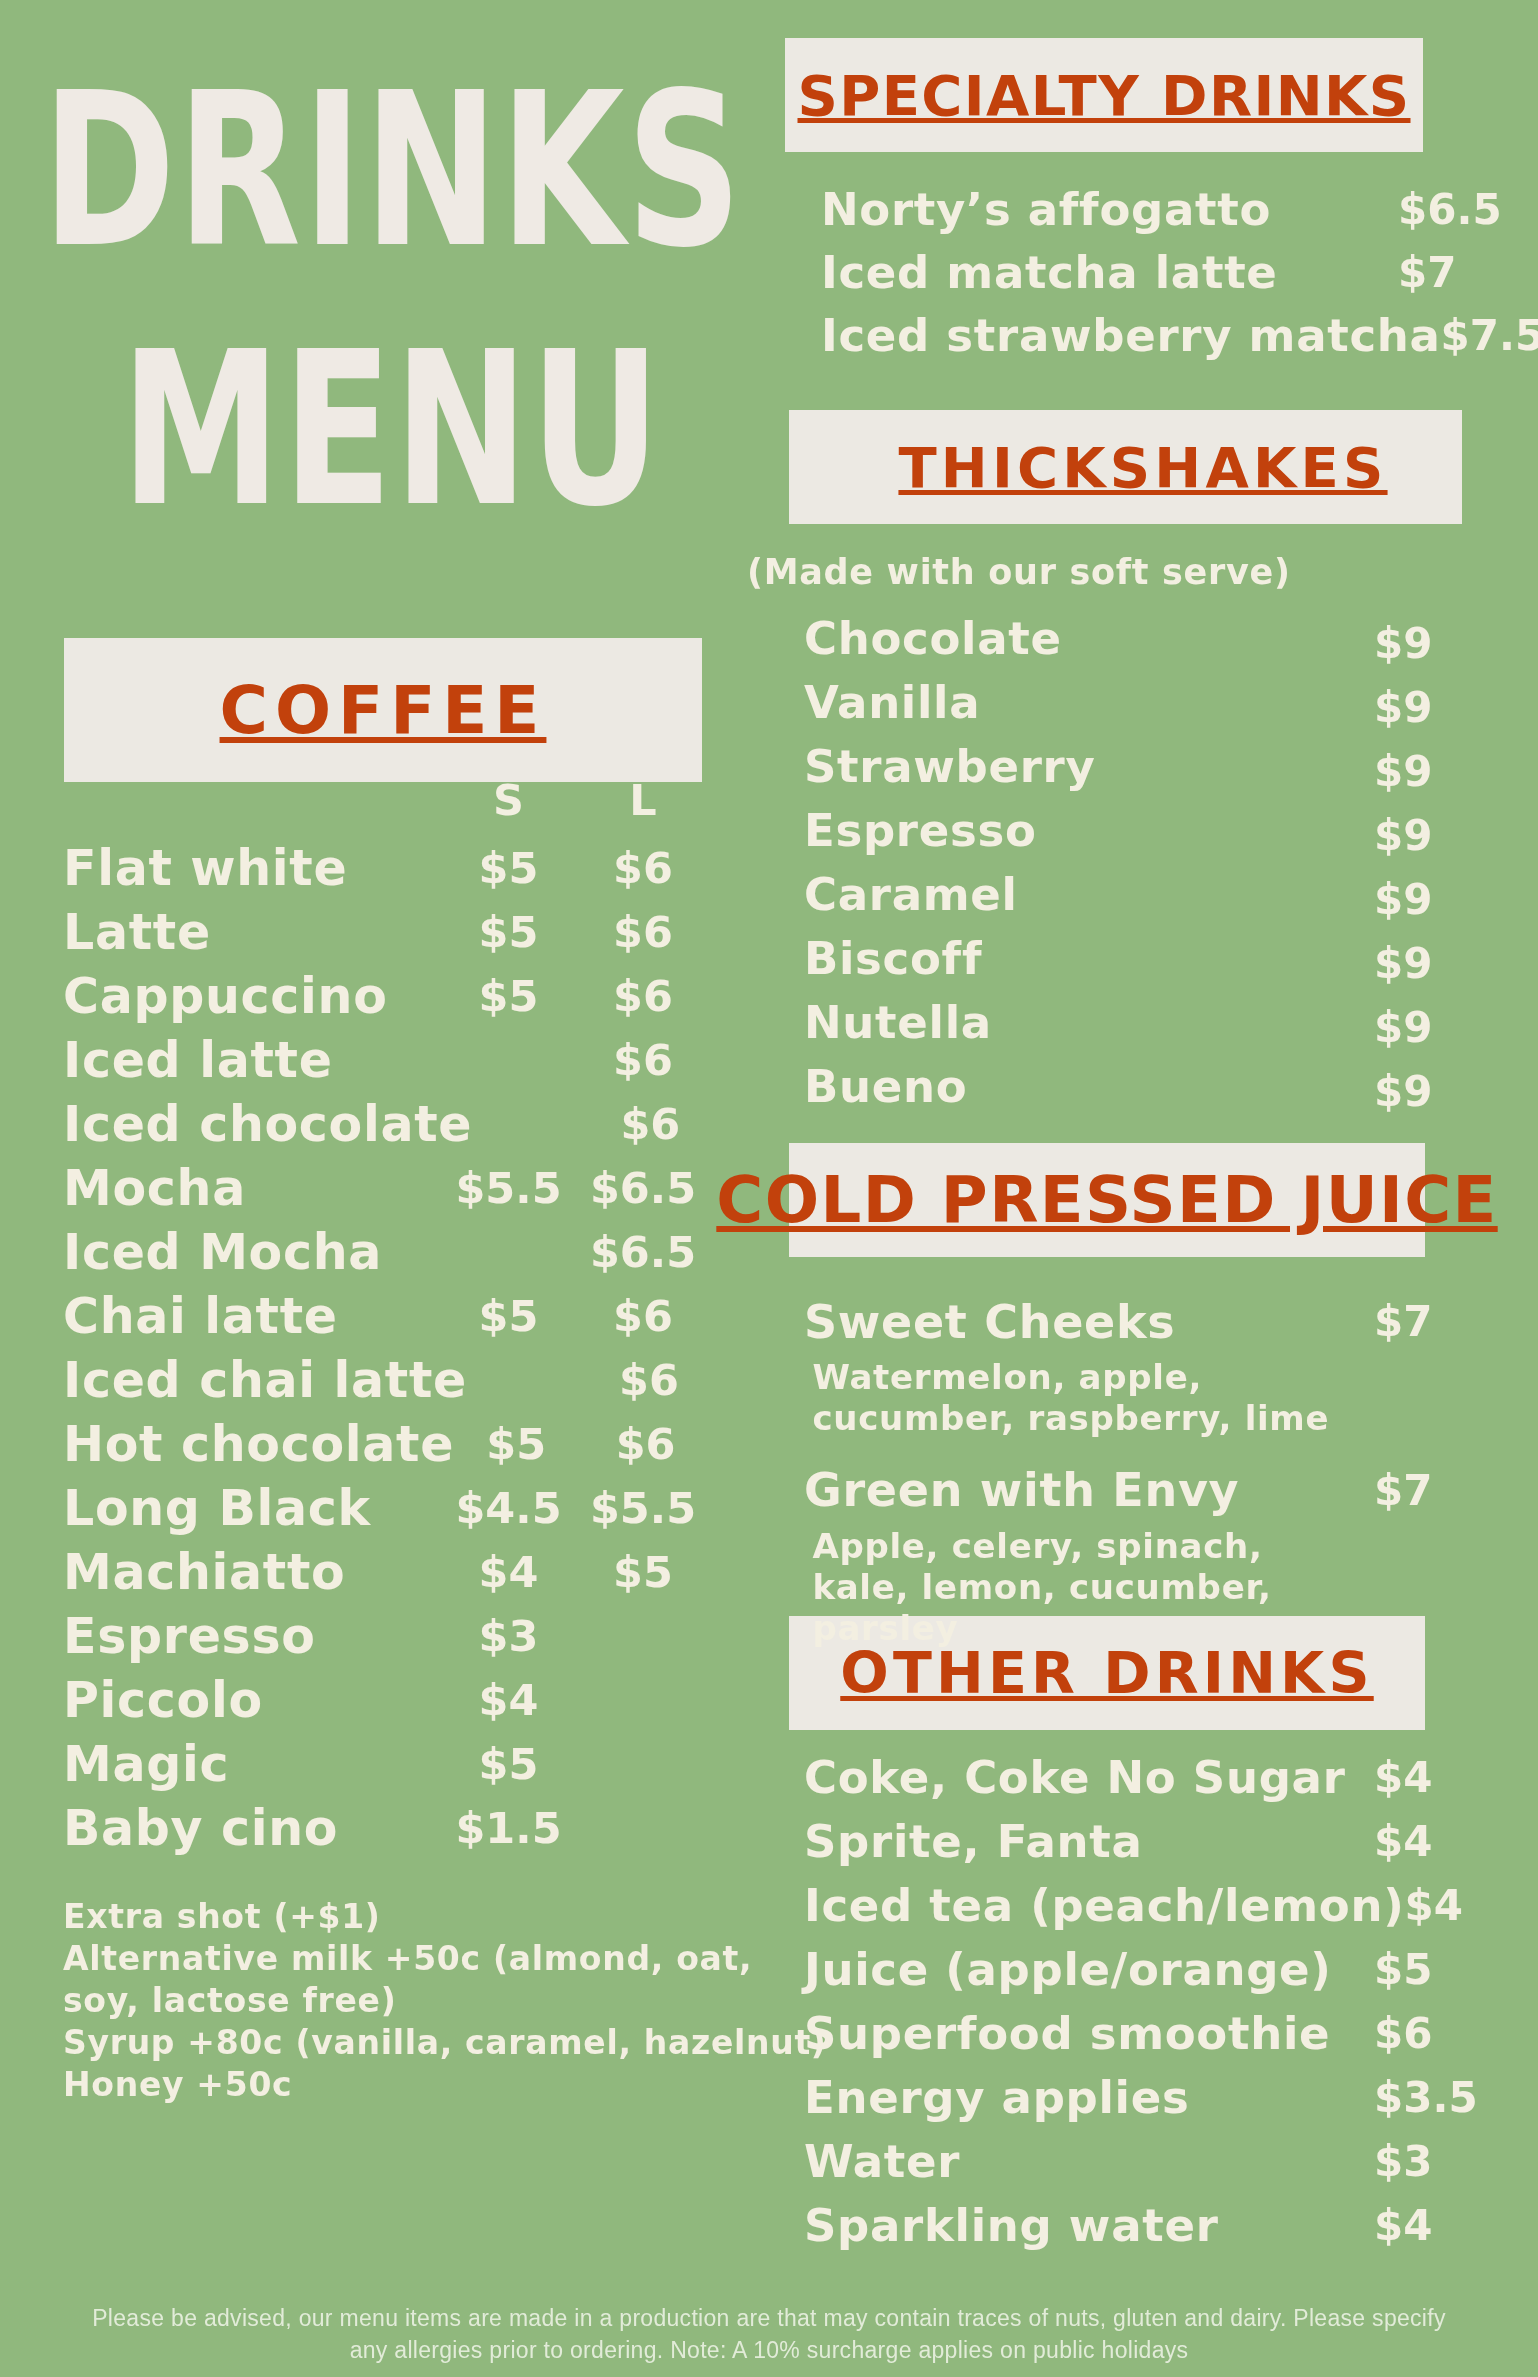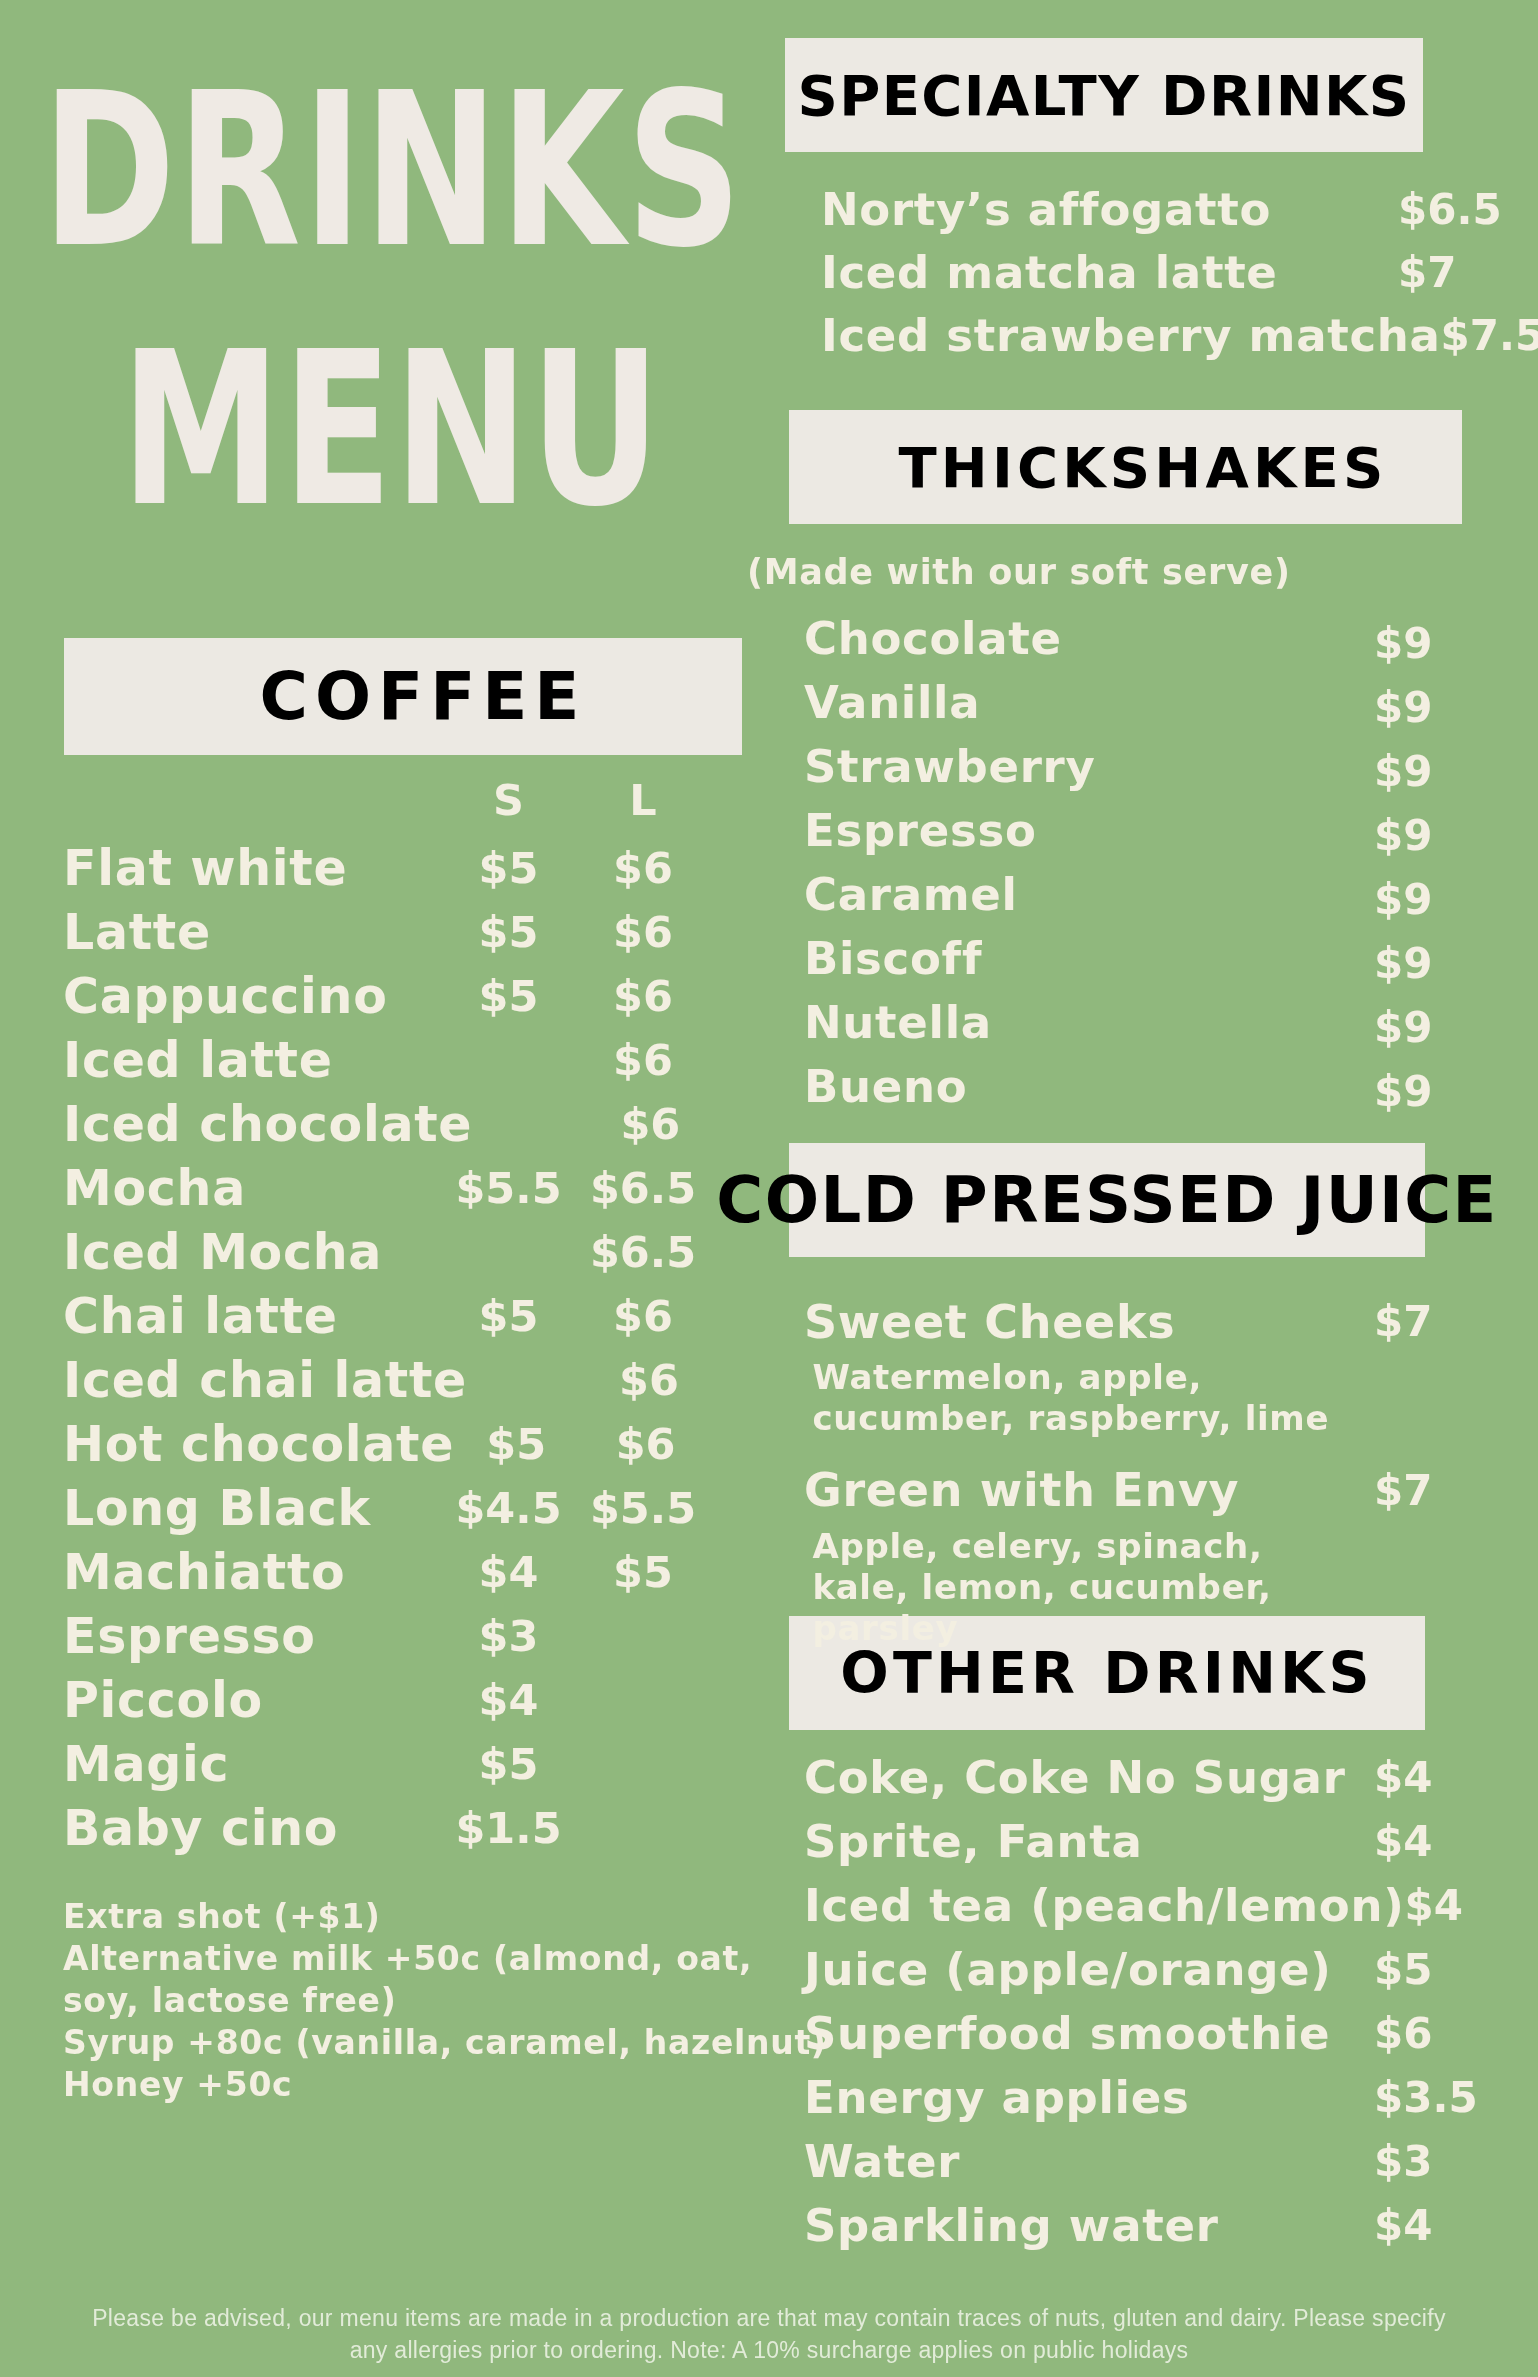"SPECIALTY DRINKS" .band-title { color: #000000 -> #c2410c; text-decoration: none -> underline }
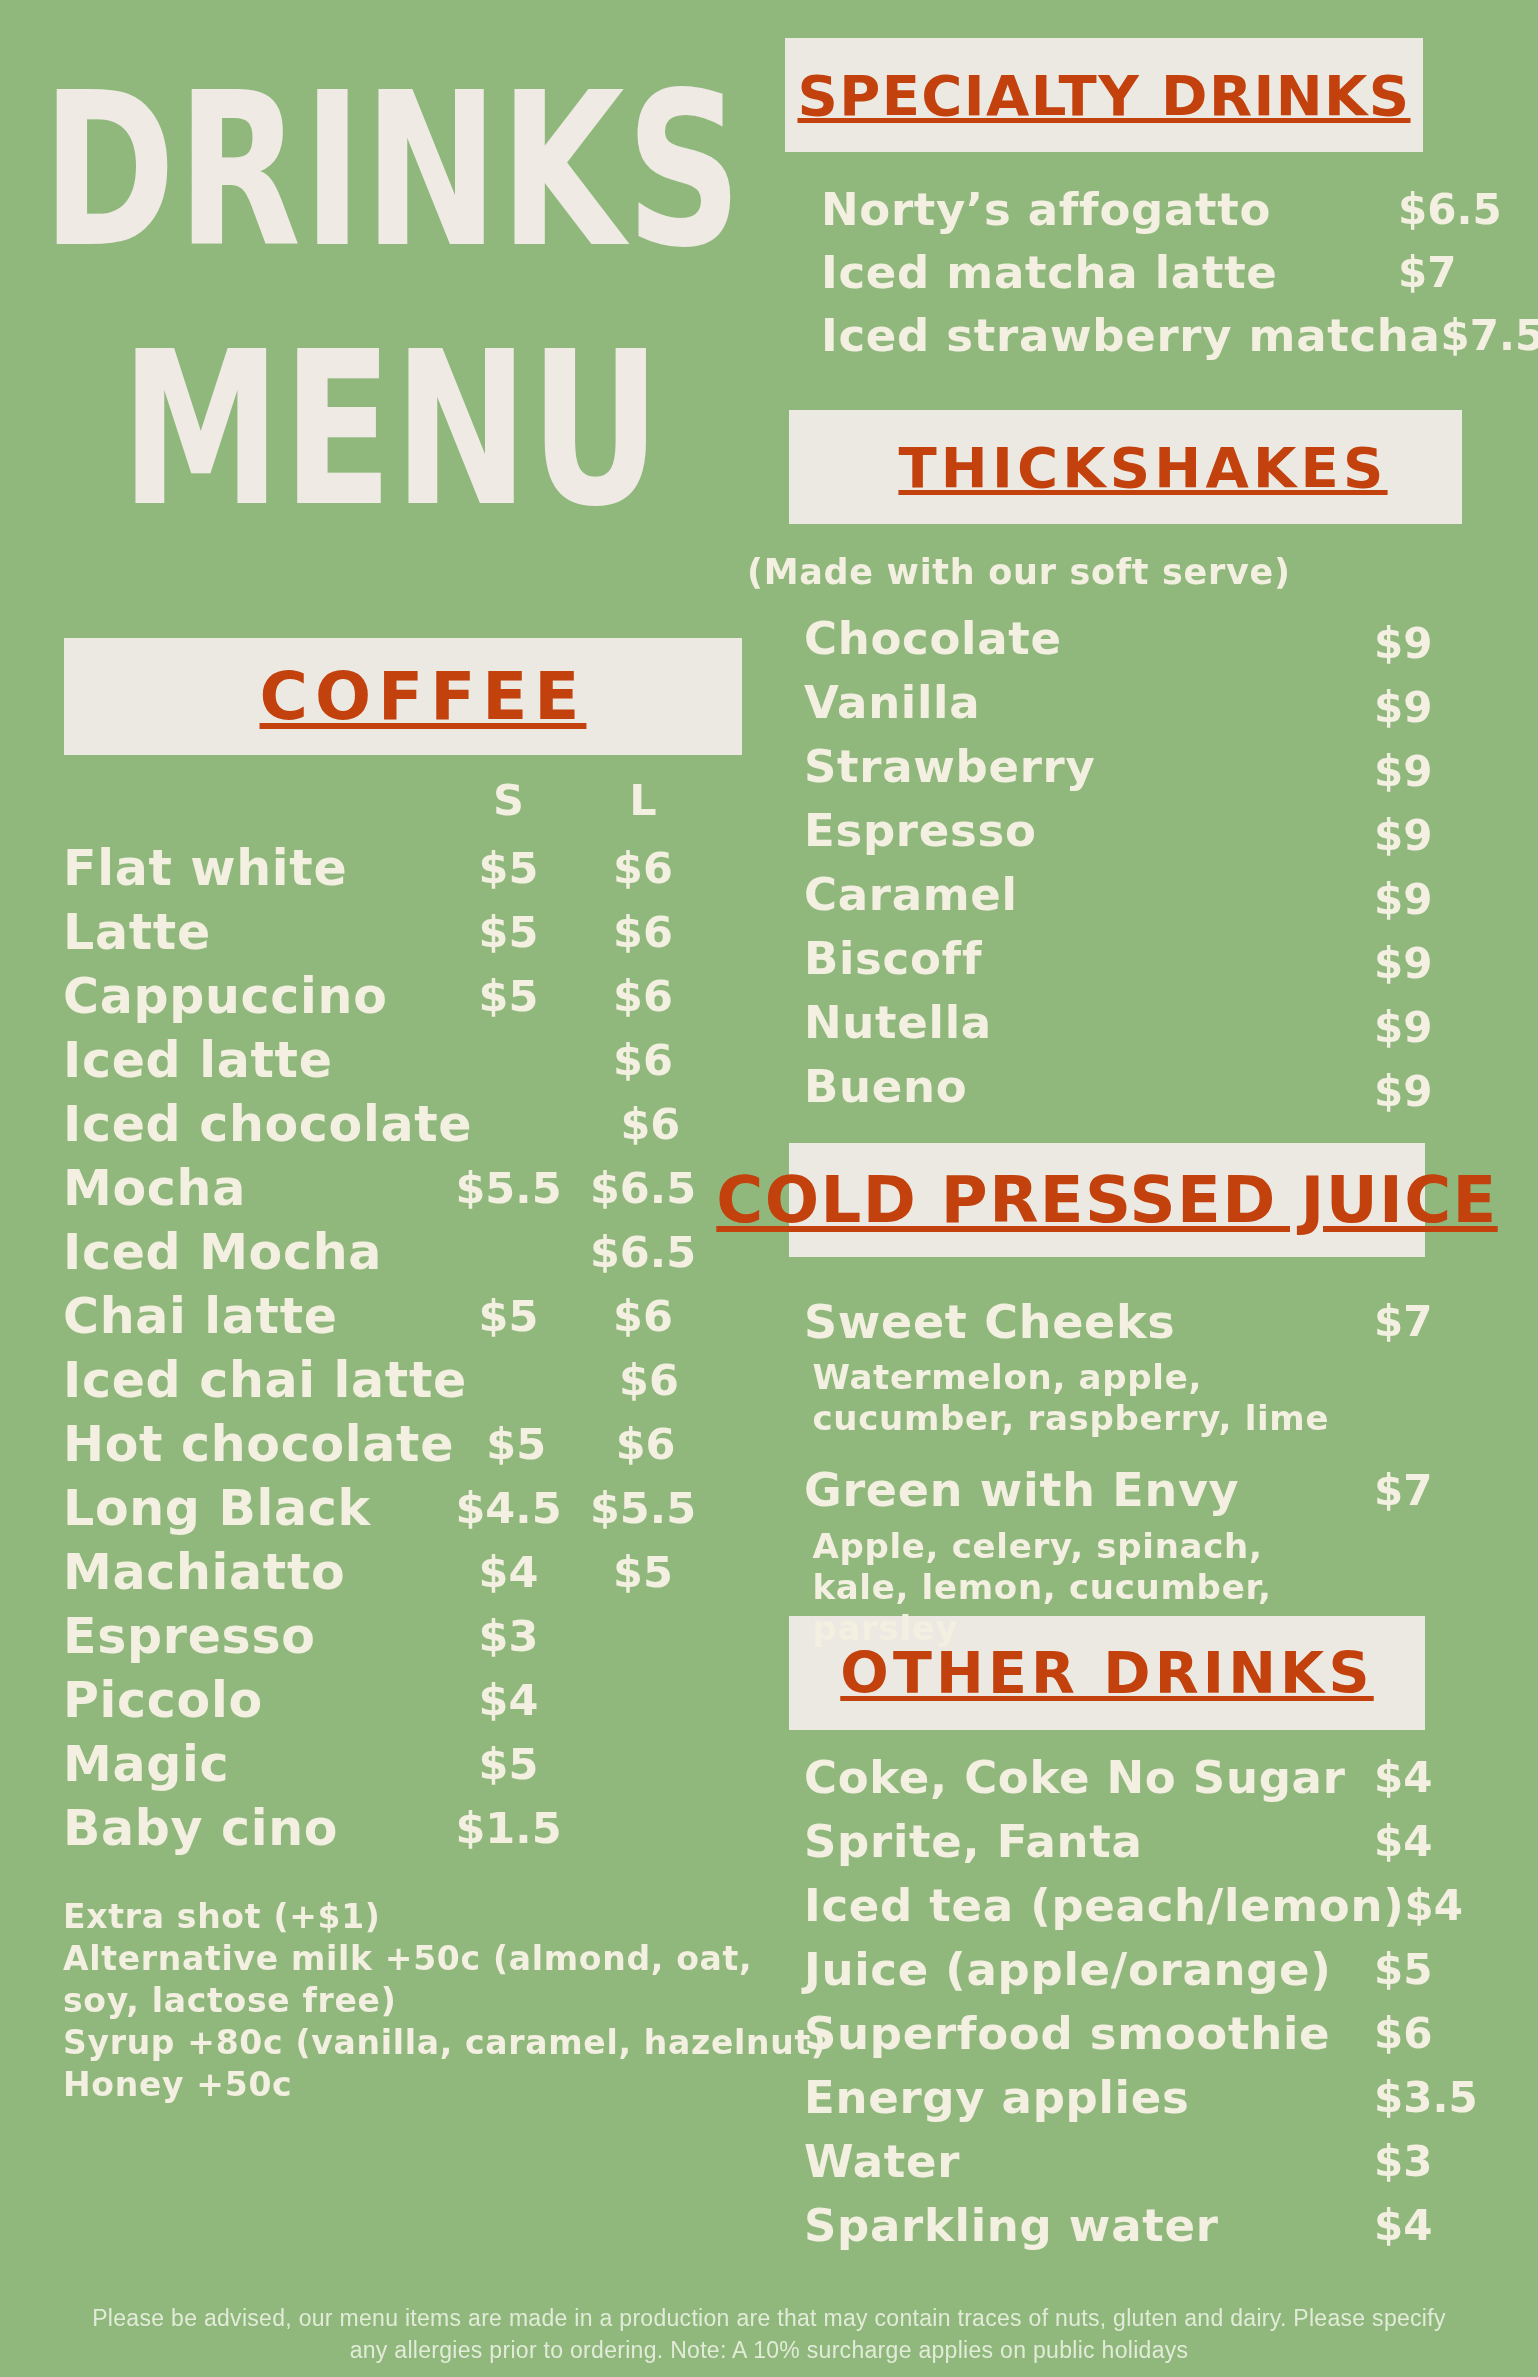"COFFEE" .band-coffee { height: 117px -> 144px; padding-left: 40px -> none }
